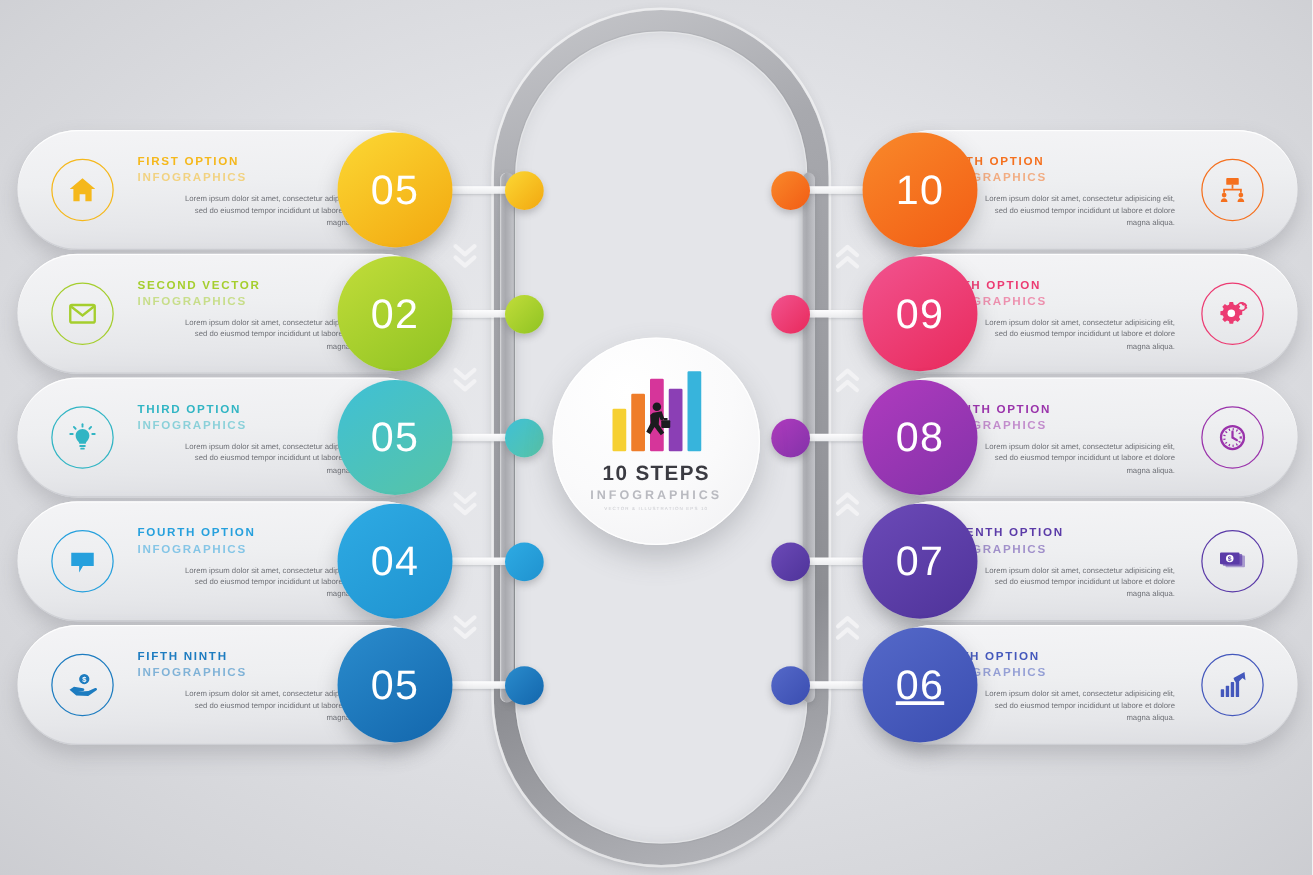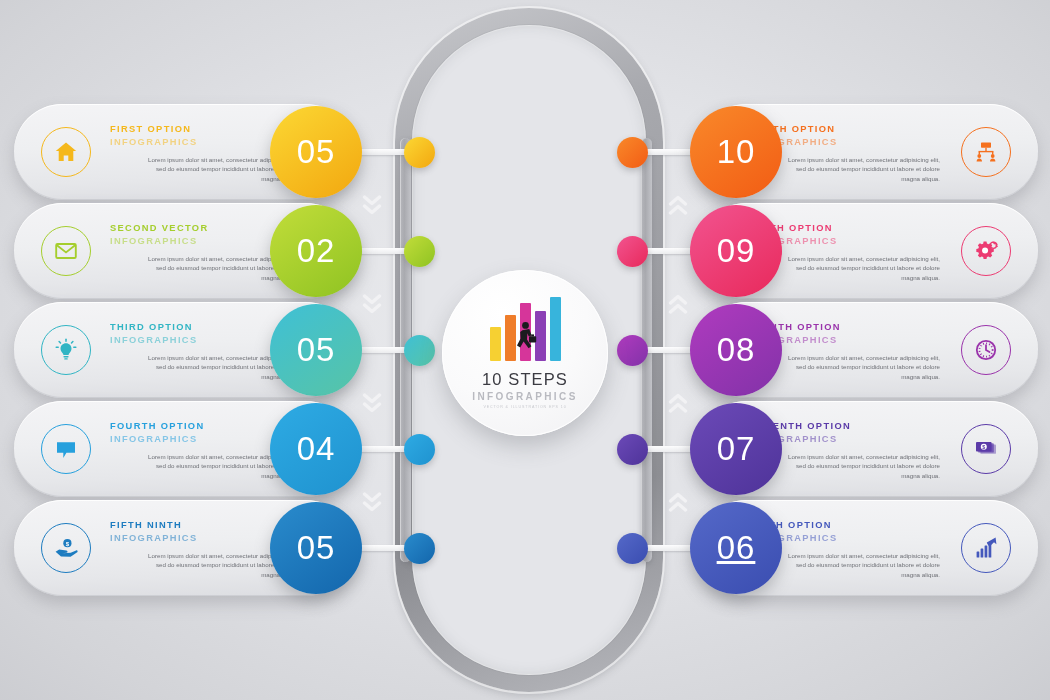"10 STEPS" .logo-title { font-weight: normal -> bold }
